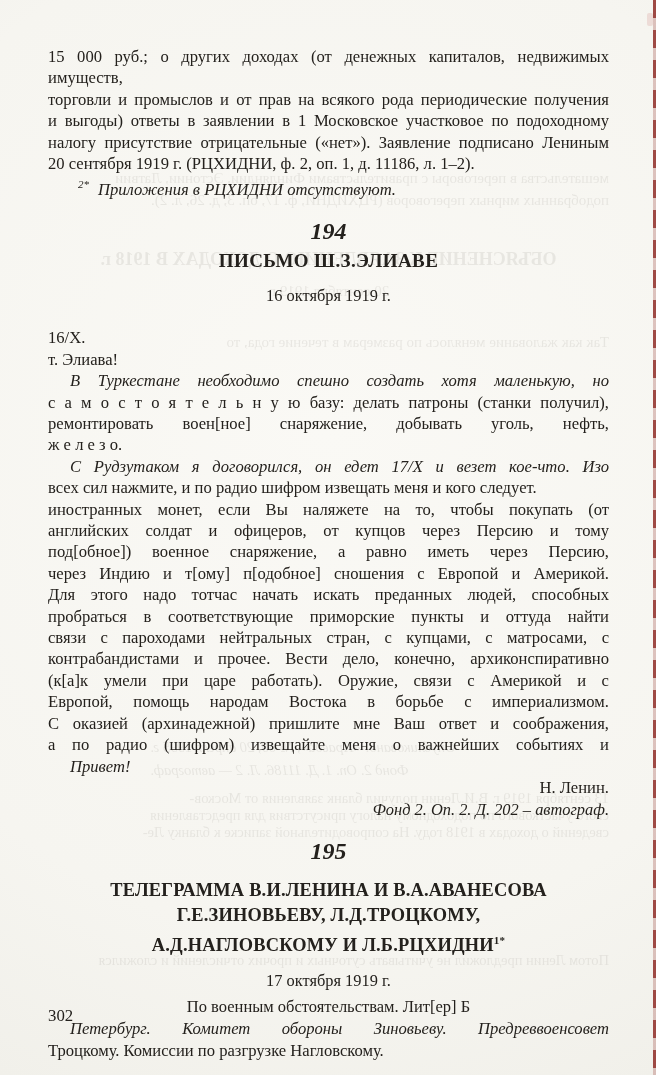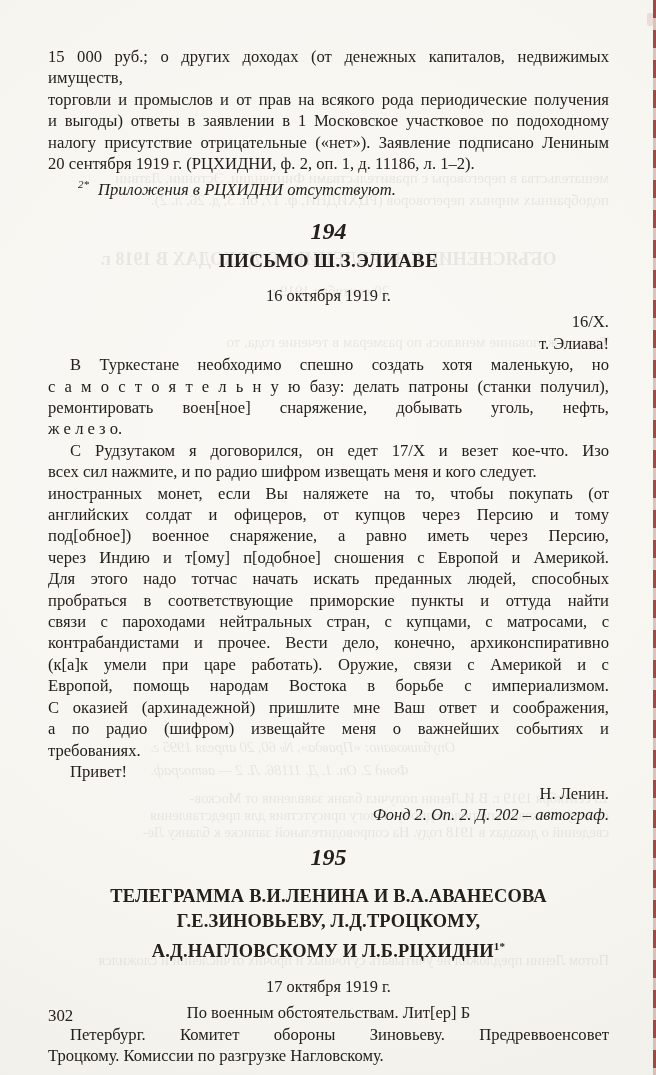"16/X." .pre-lines { margin-top: 5px -> 21px; text-align: right -> none }
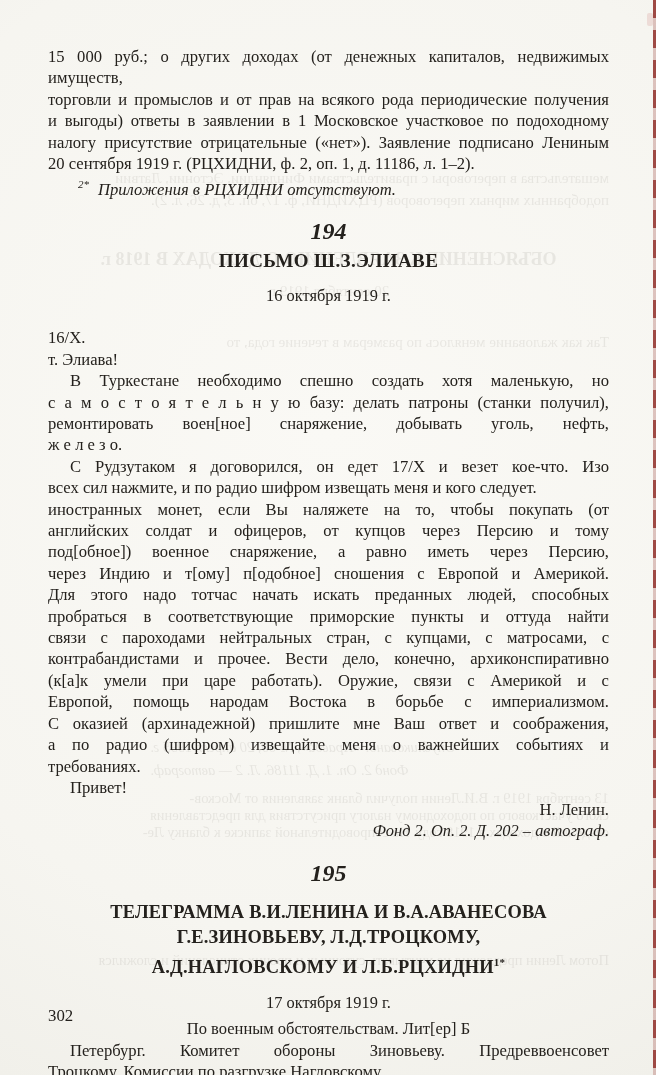"В Туркестане необходимо спешно создать" .indent { font-style: none -> italic }
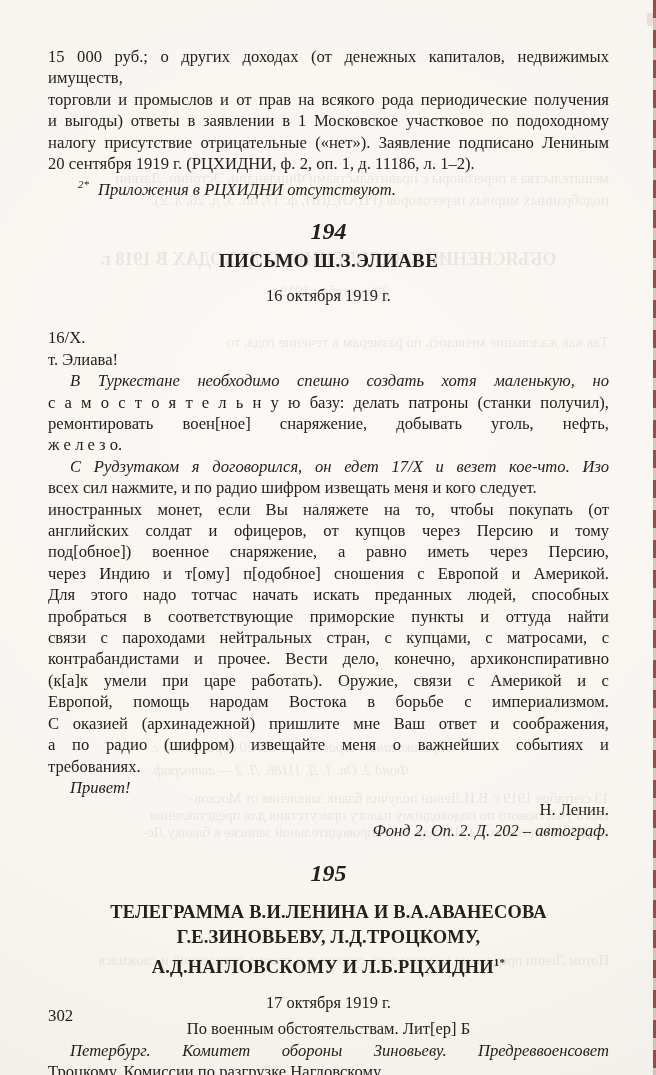"требованиях." div.line { html: <div>требованиях.</div> -> none }
